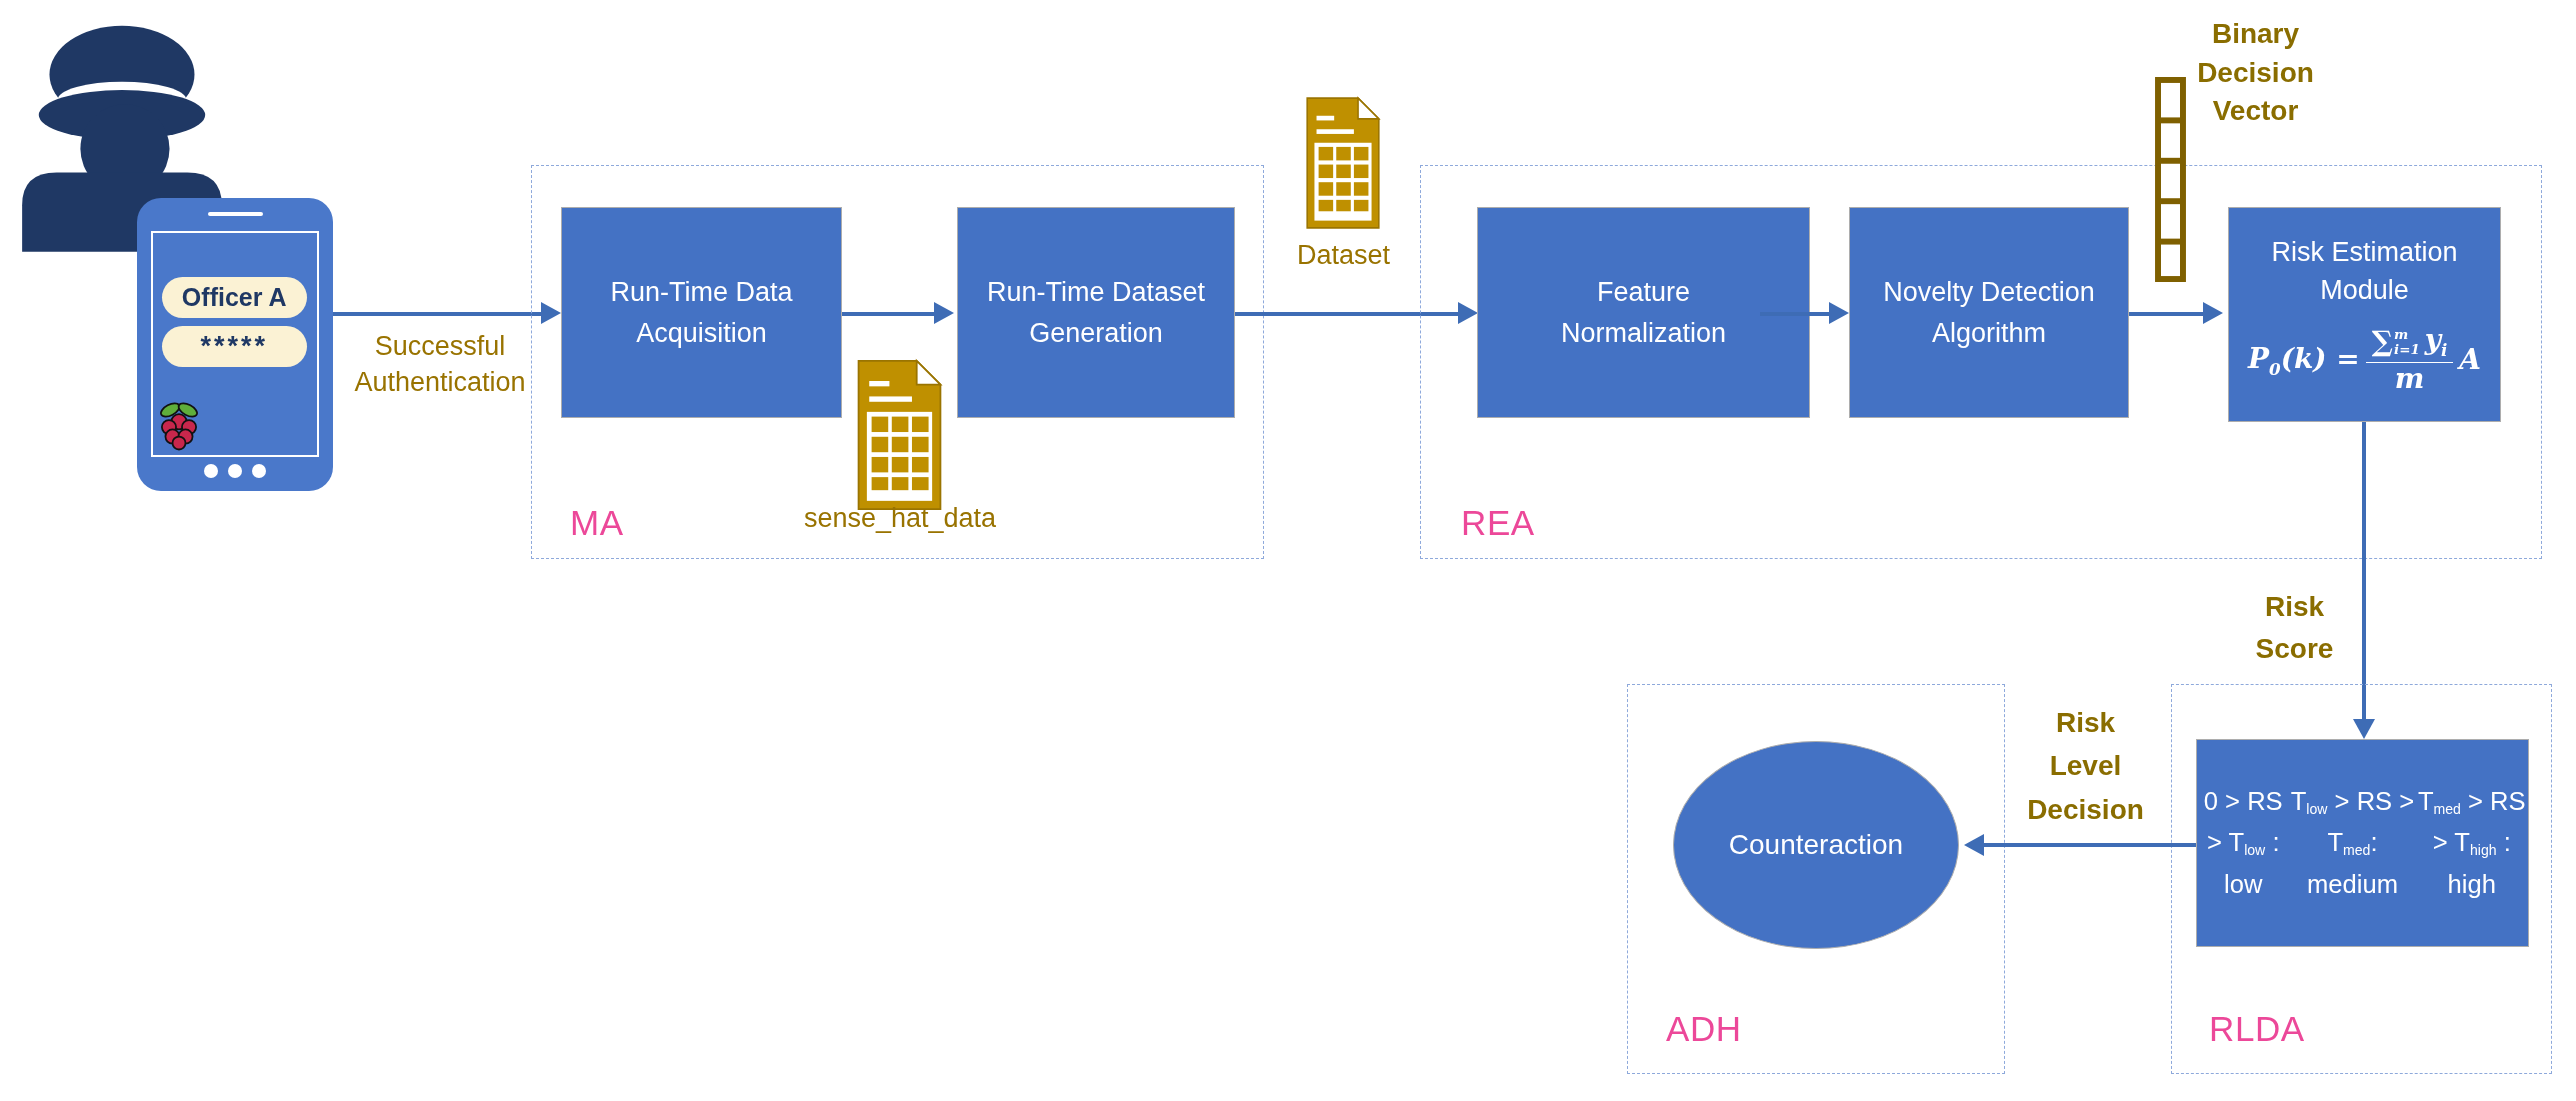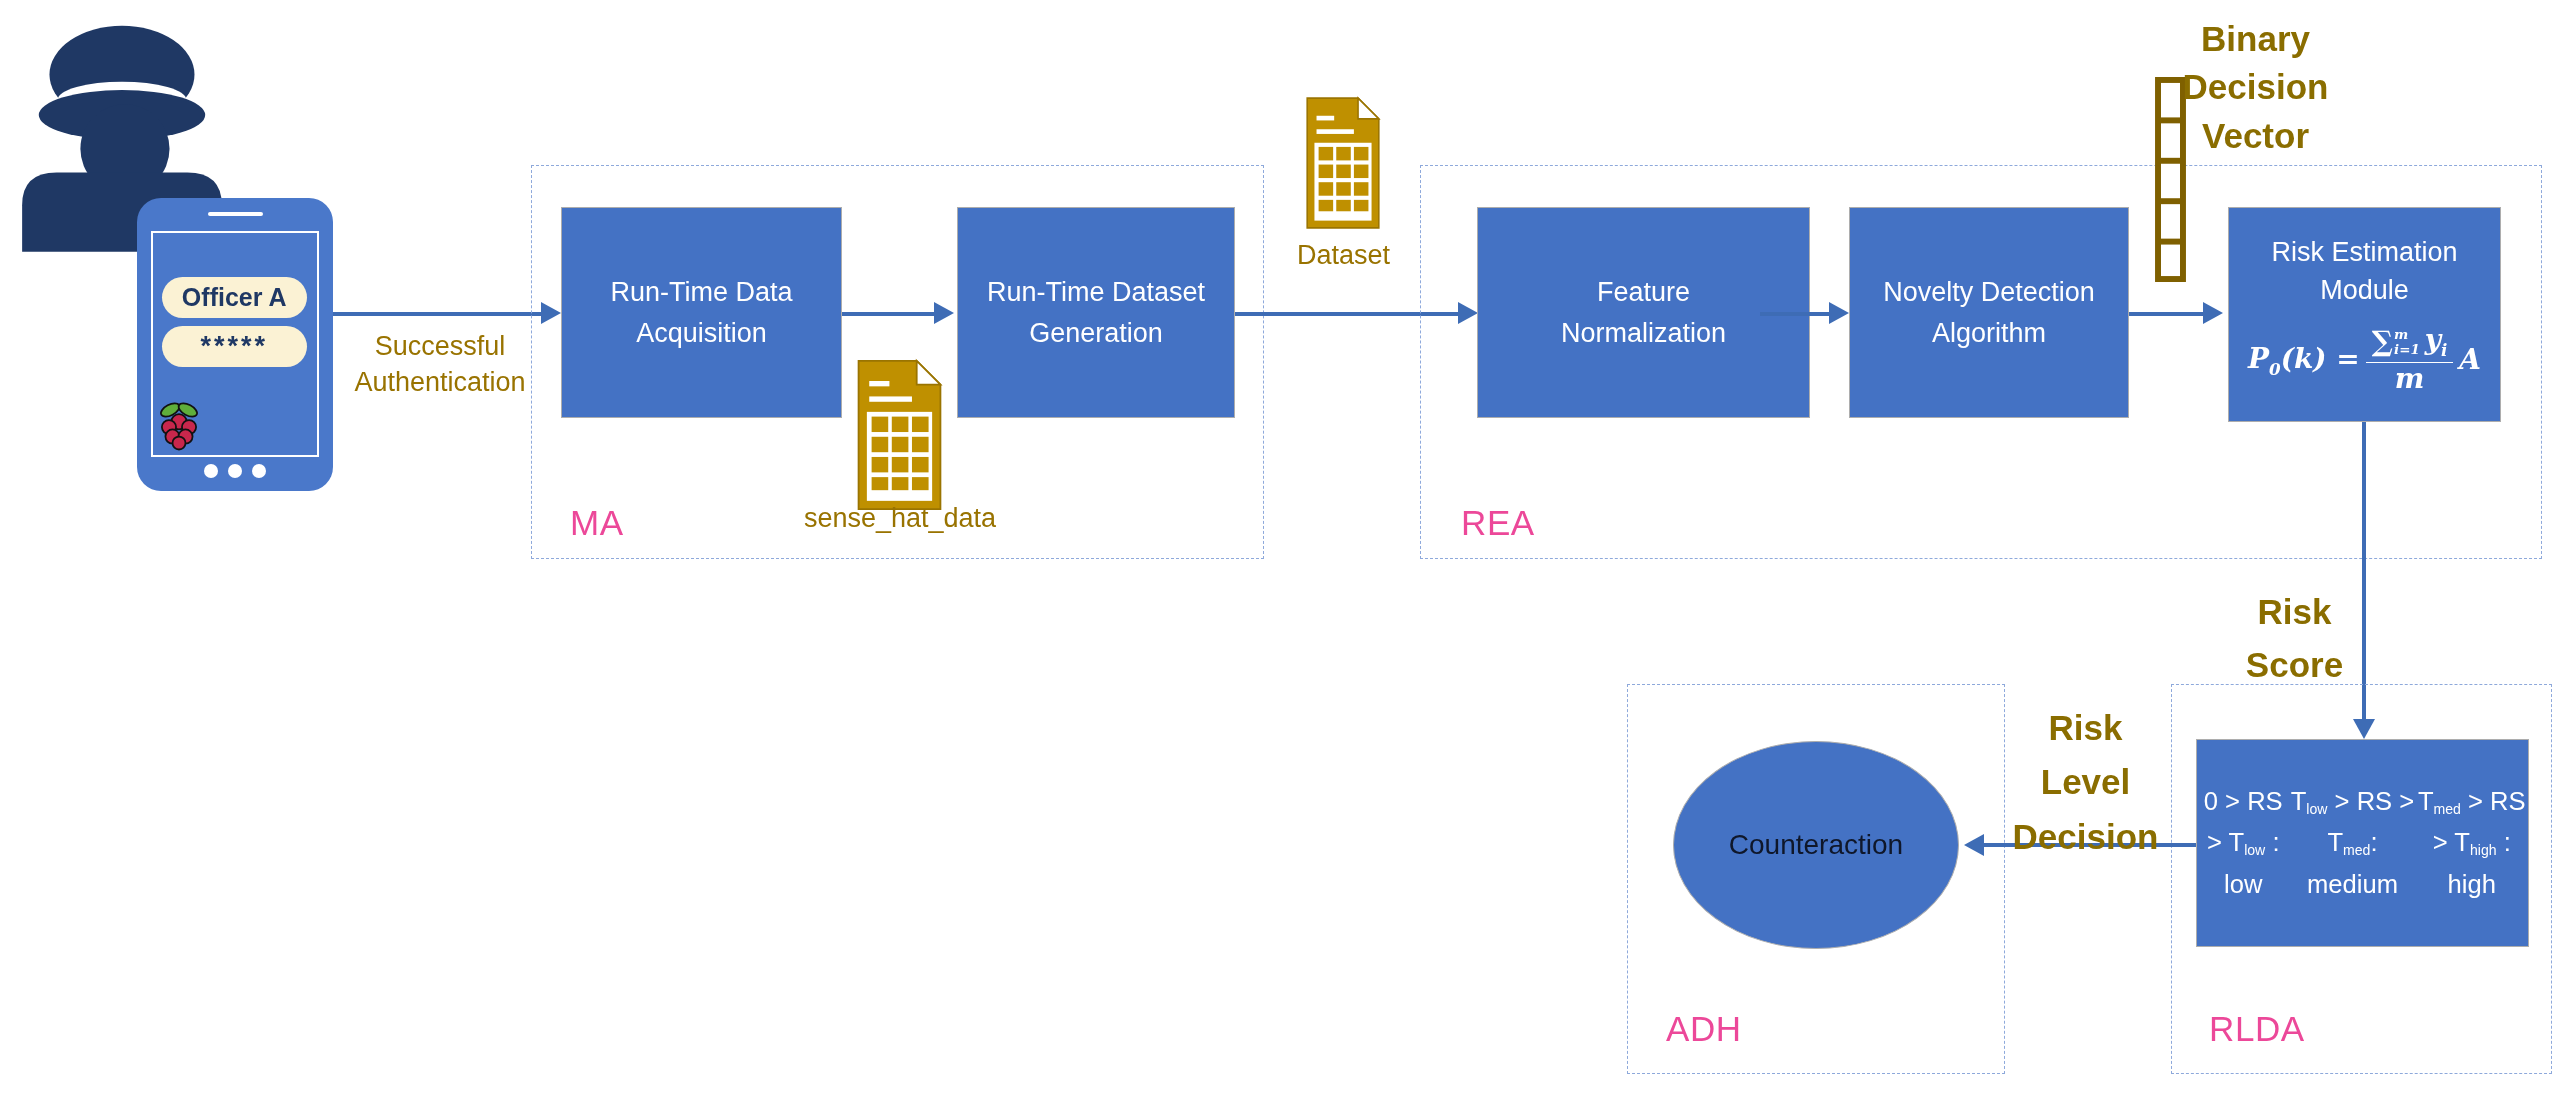"Binary" .goldb { font-size: 35px -> 28px }
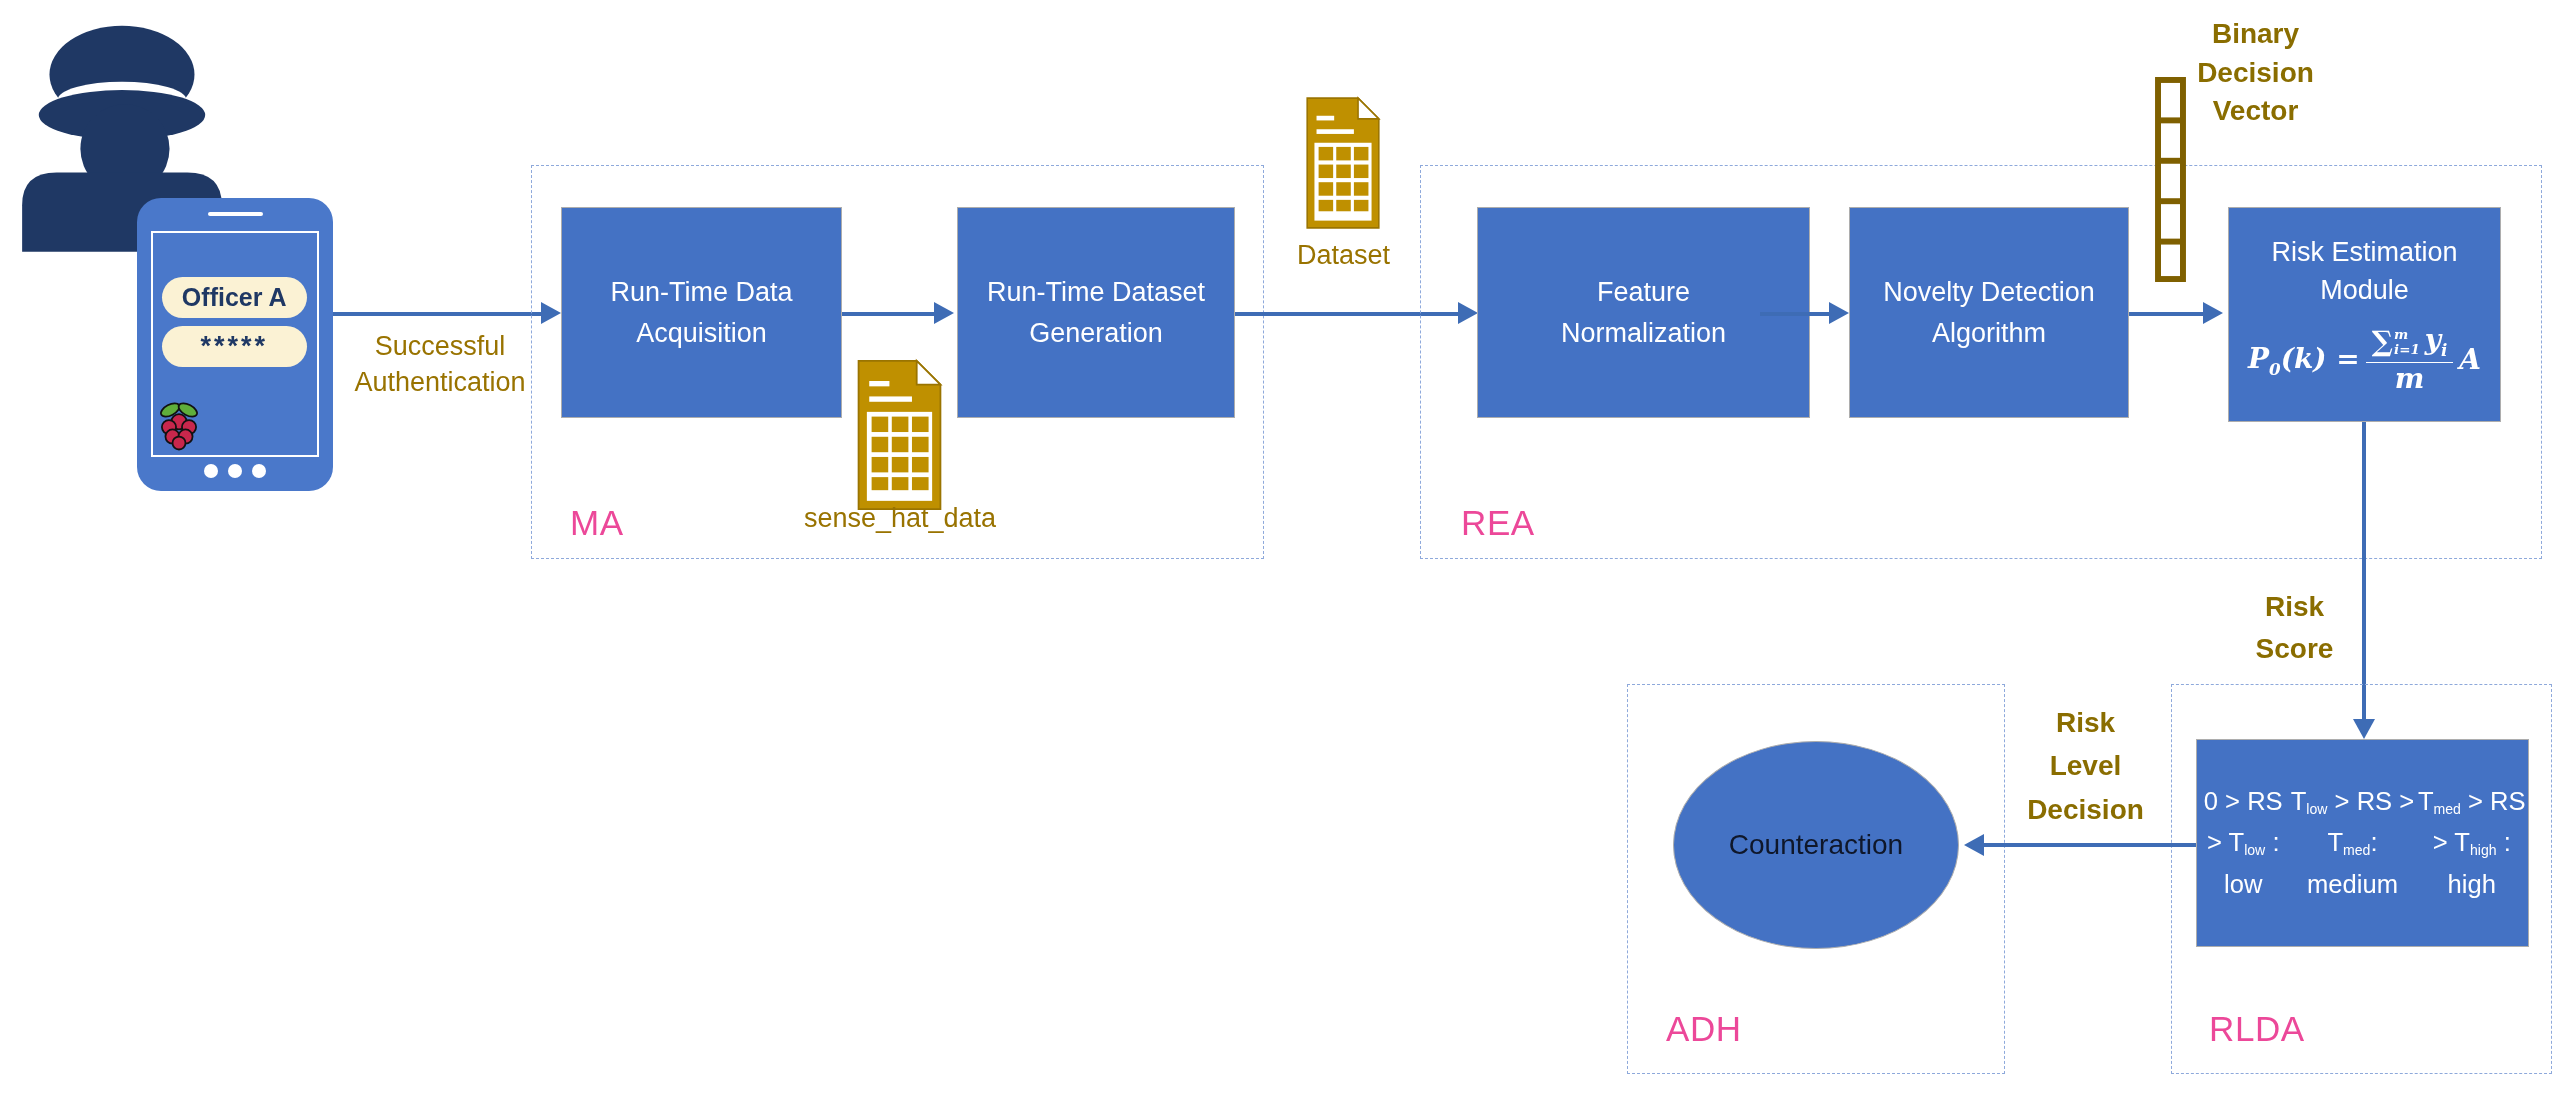"Counteraction" .ellipse { color: #0f172a -> #ffffff }
